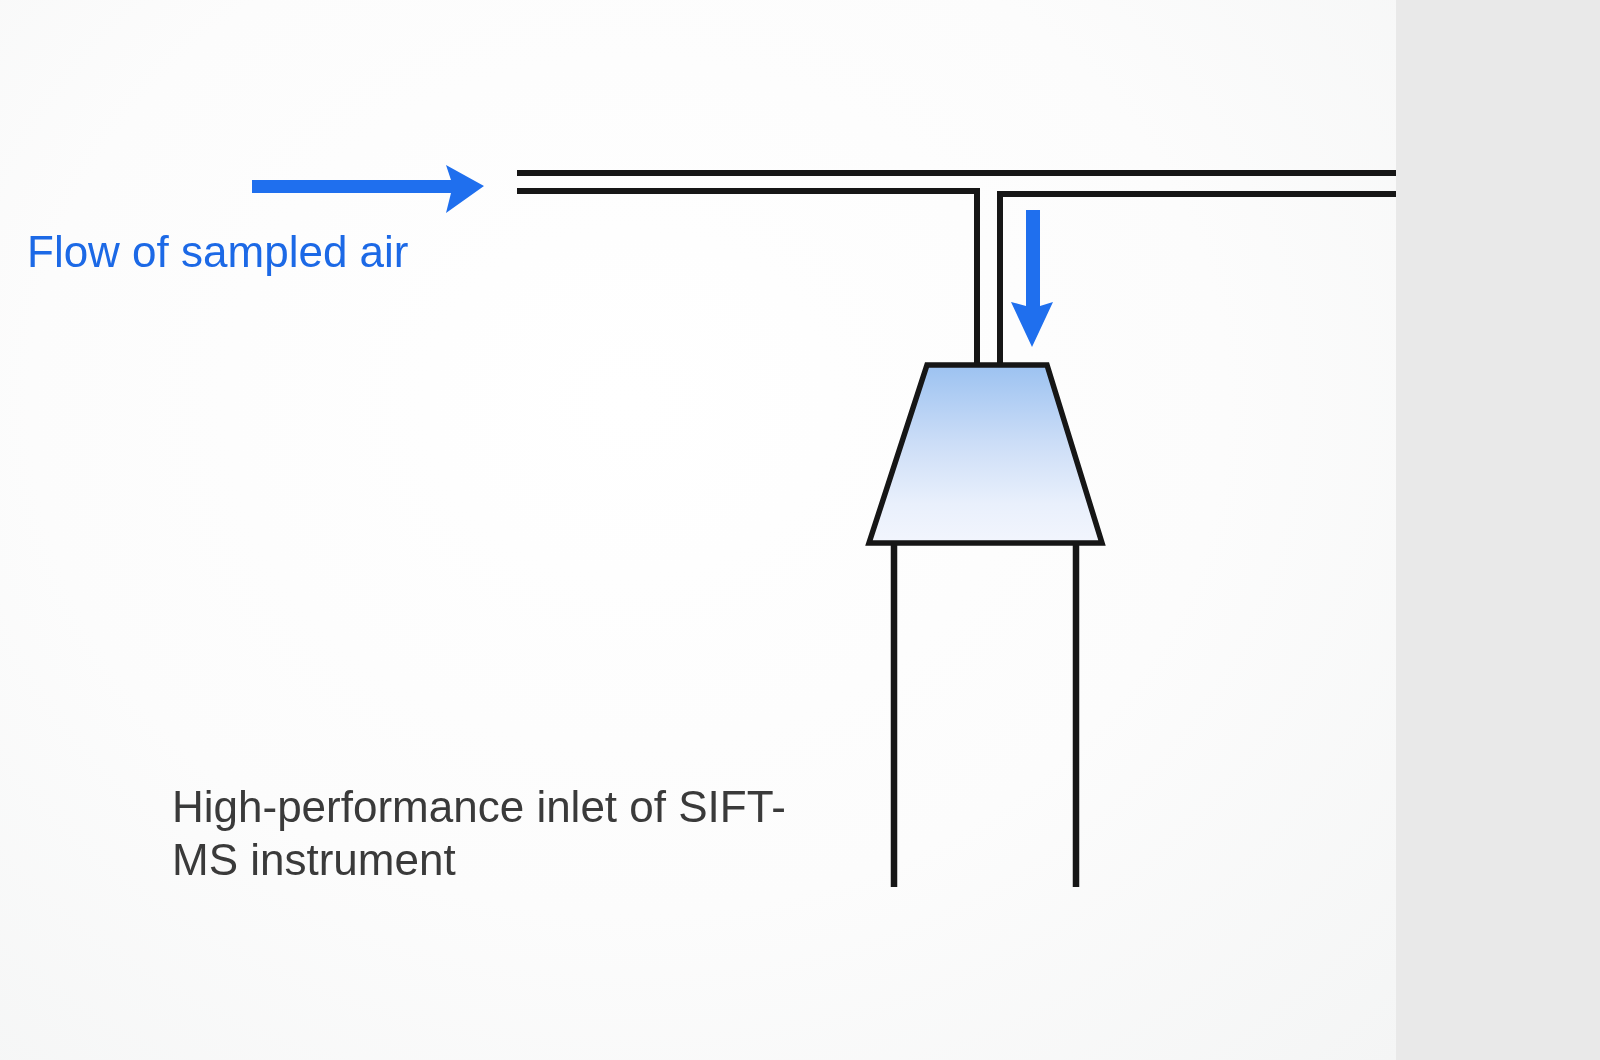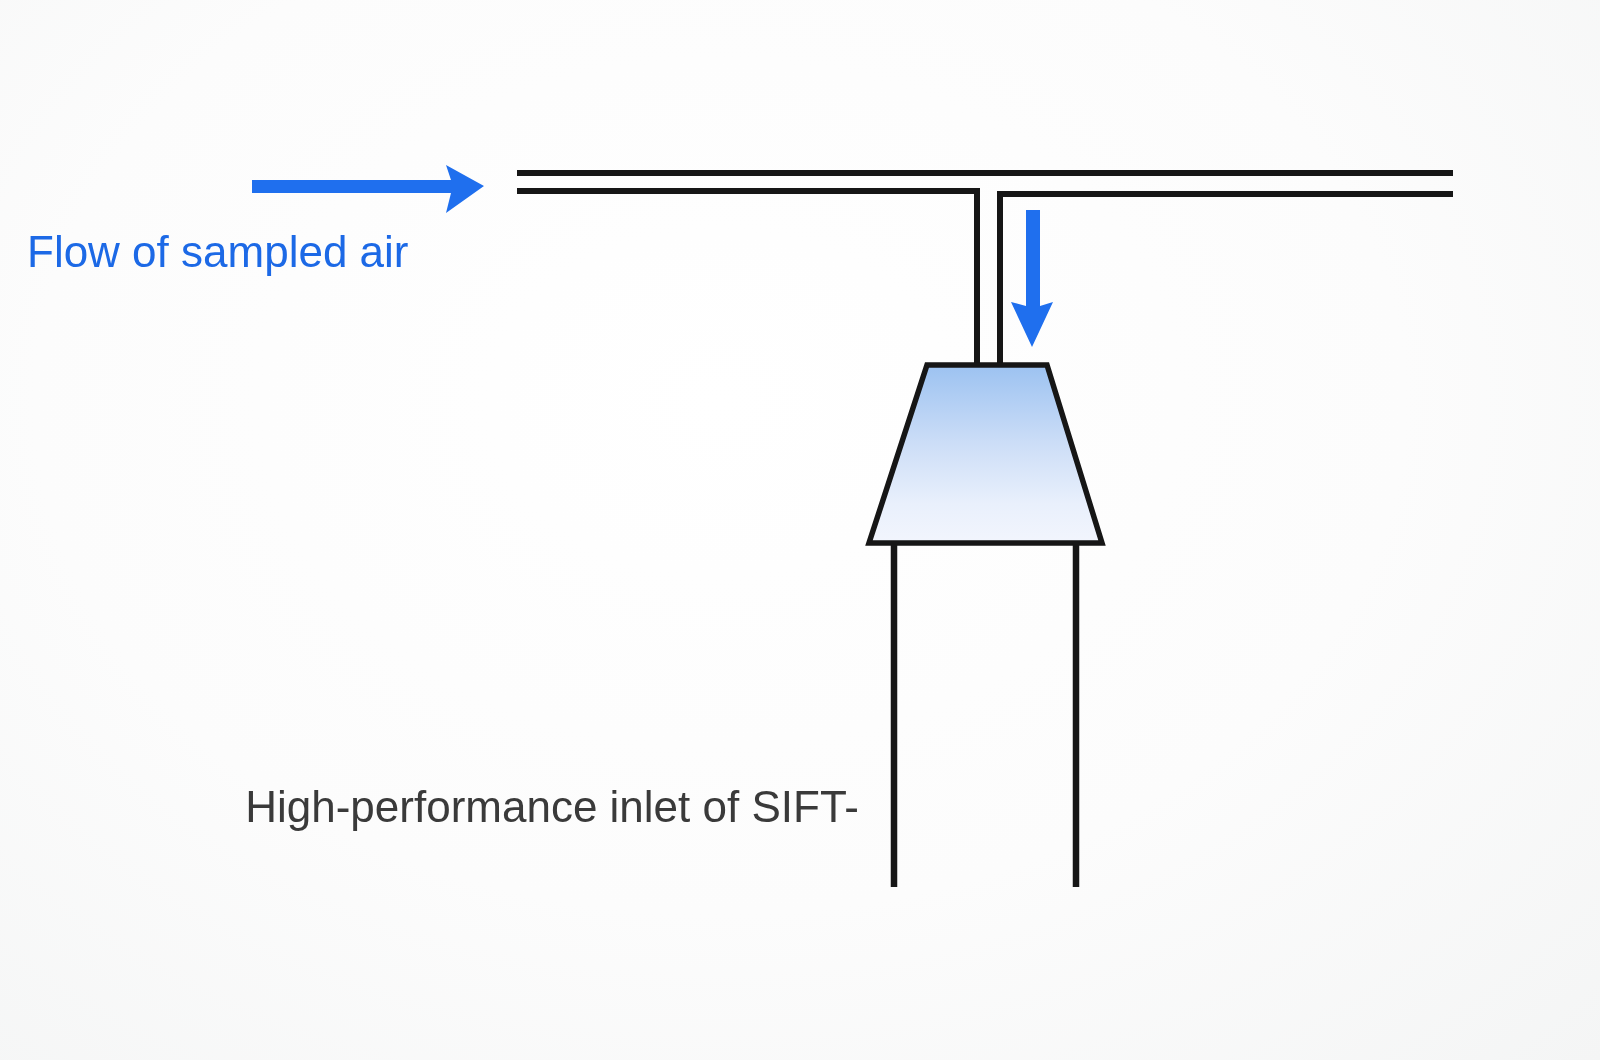"Flow of sampled air" .canvas { width: 1600px -> 1396px }
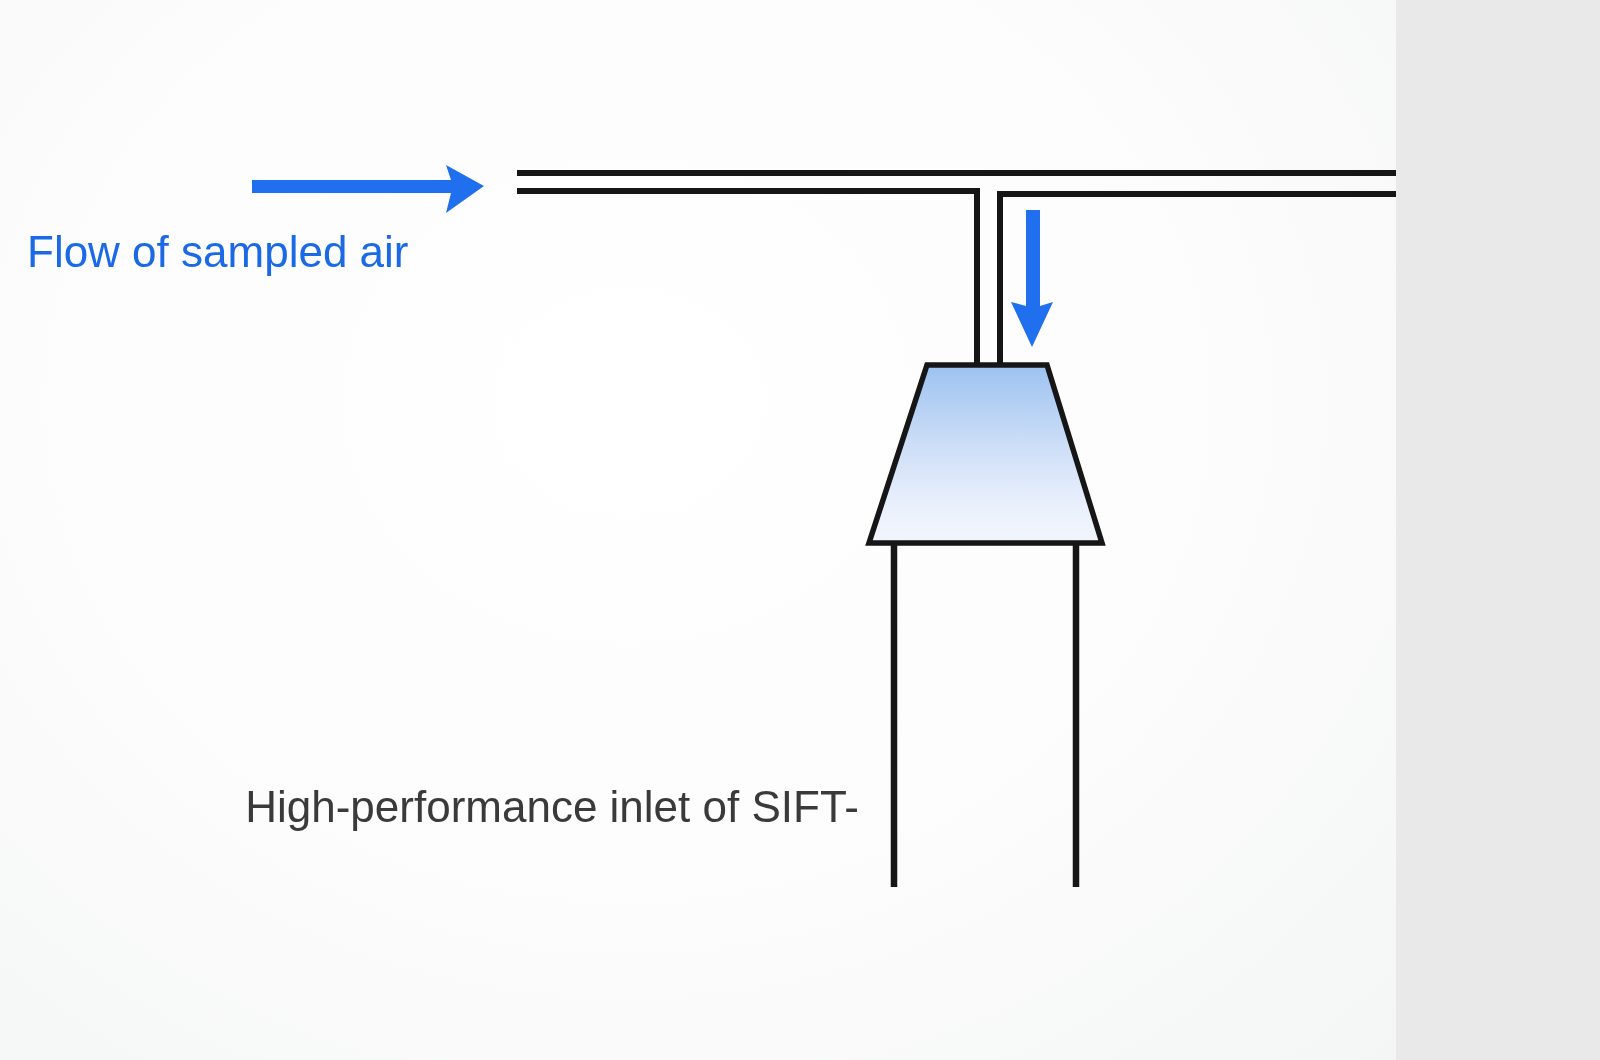"High-performance inlet of SIFT-" .label-inlet-name { left: 159px -> 172px; text-align: right -> none }
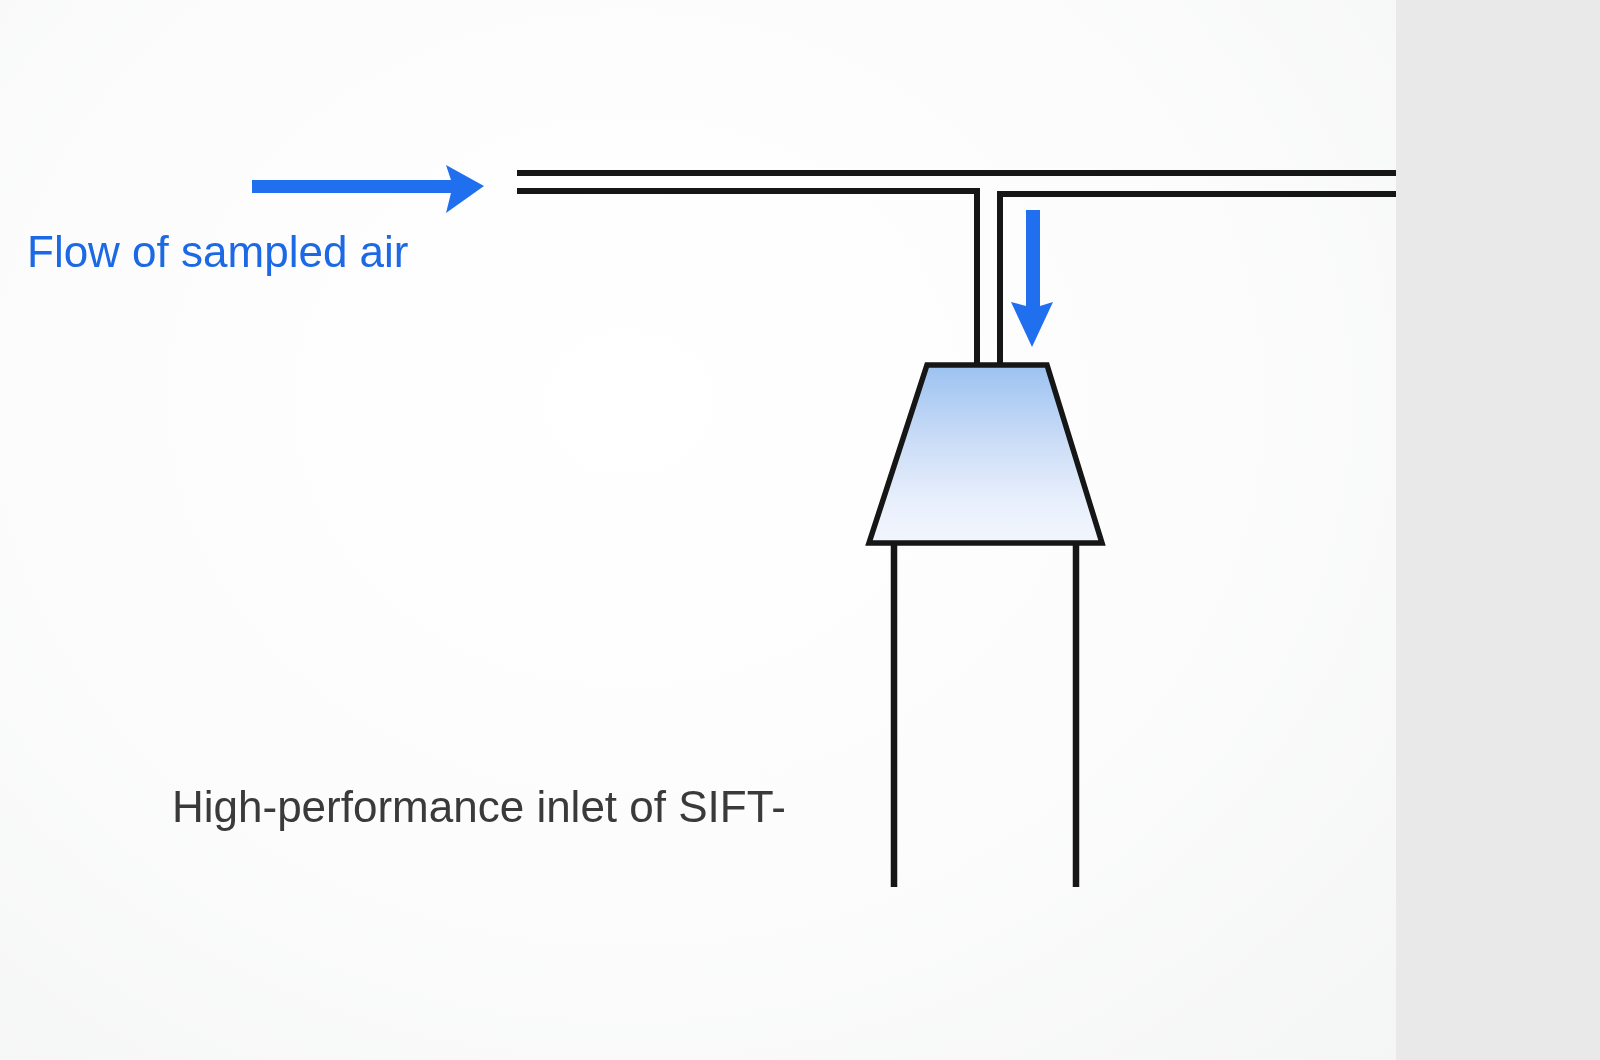"MS instrument" div { html: none -> <div>MS instrument</div> }
